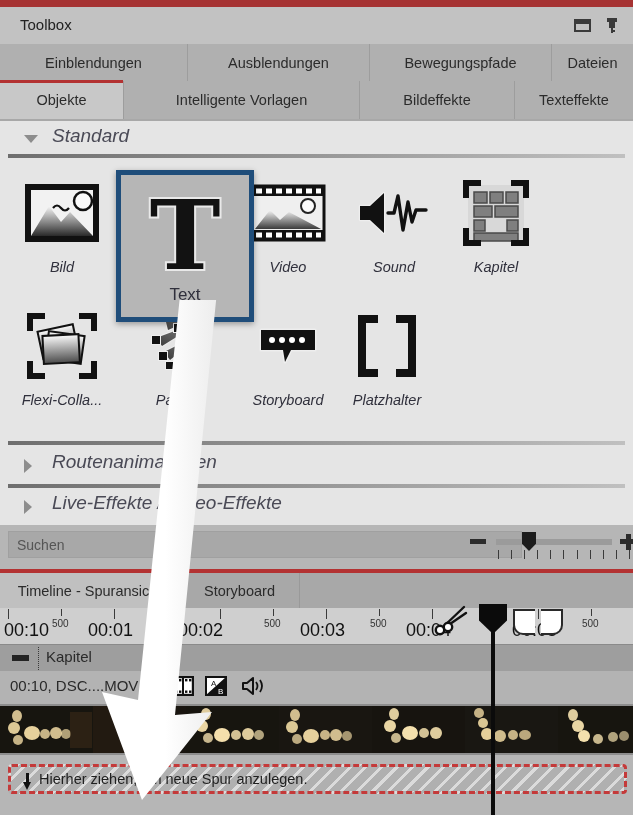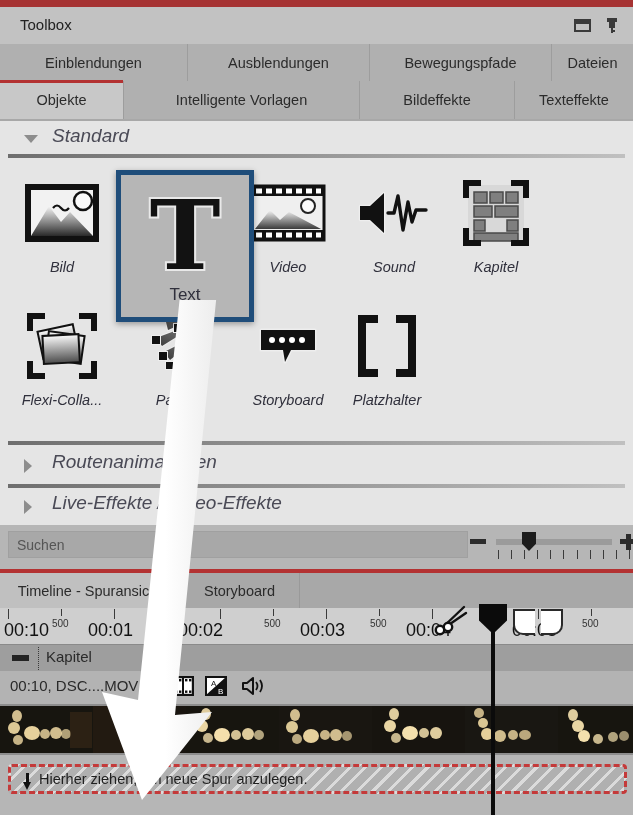"Suchen" .searchbox { width: 460px -> 514px }
